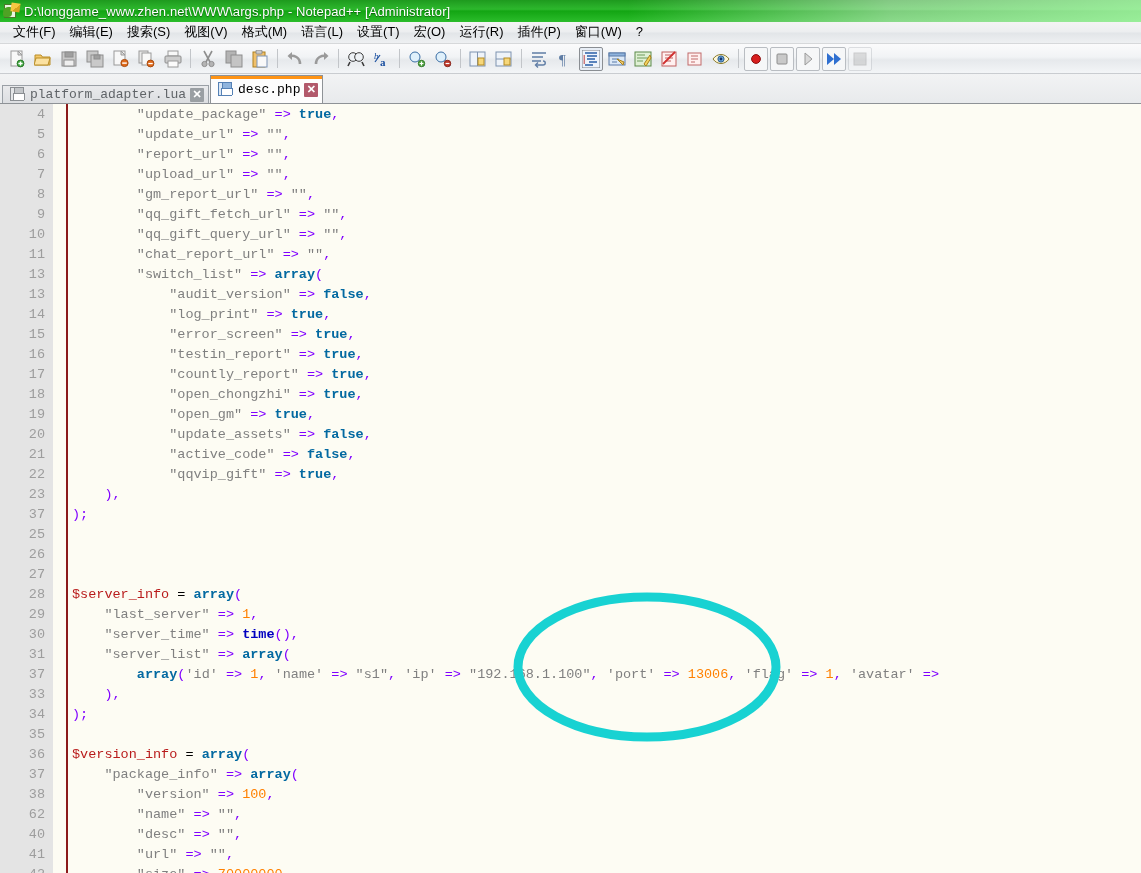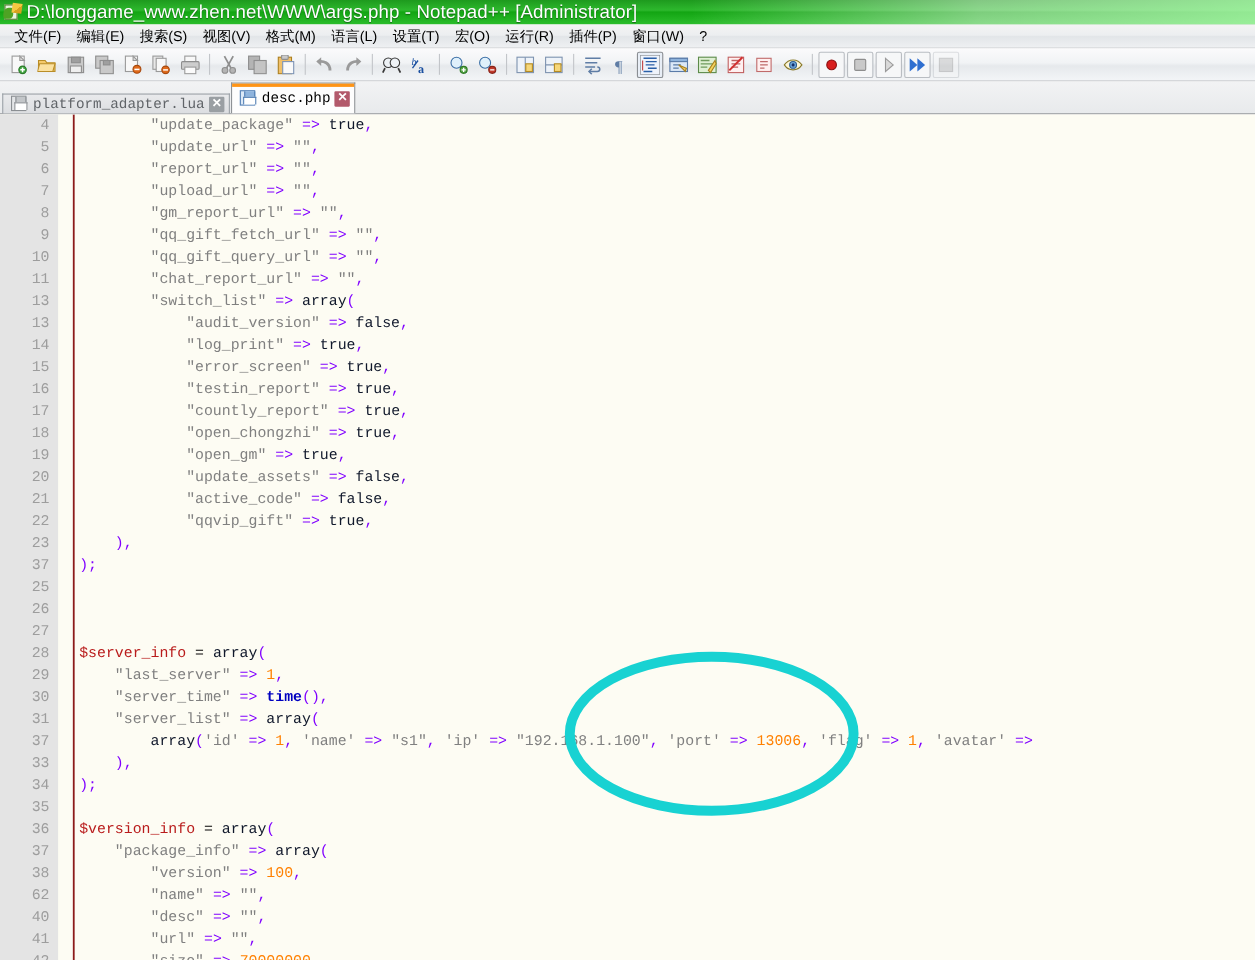"D:\longgame_www.zhen.net\WWW\args.php -" .title-text { font-size: 17px -> 13px }
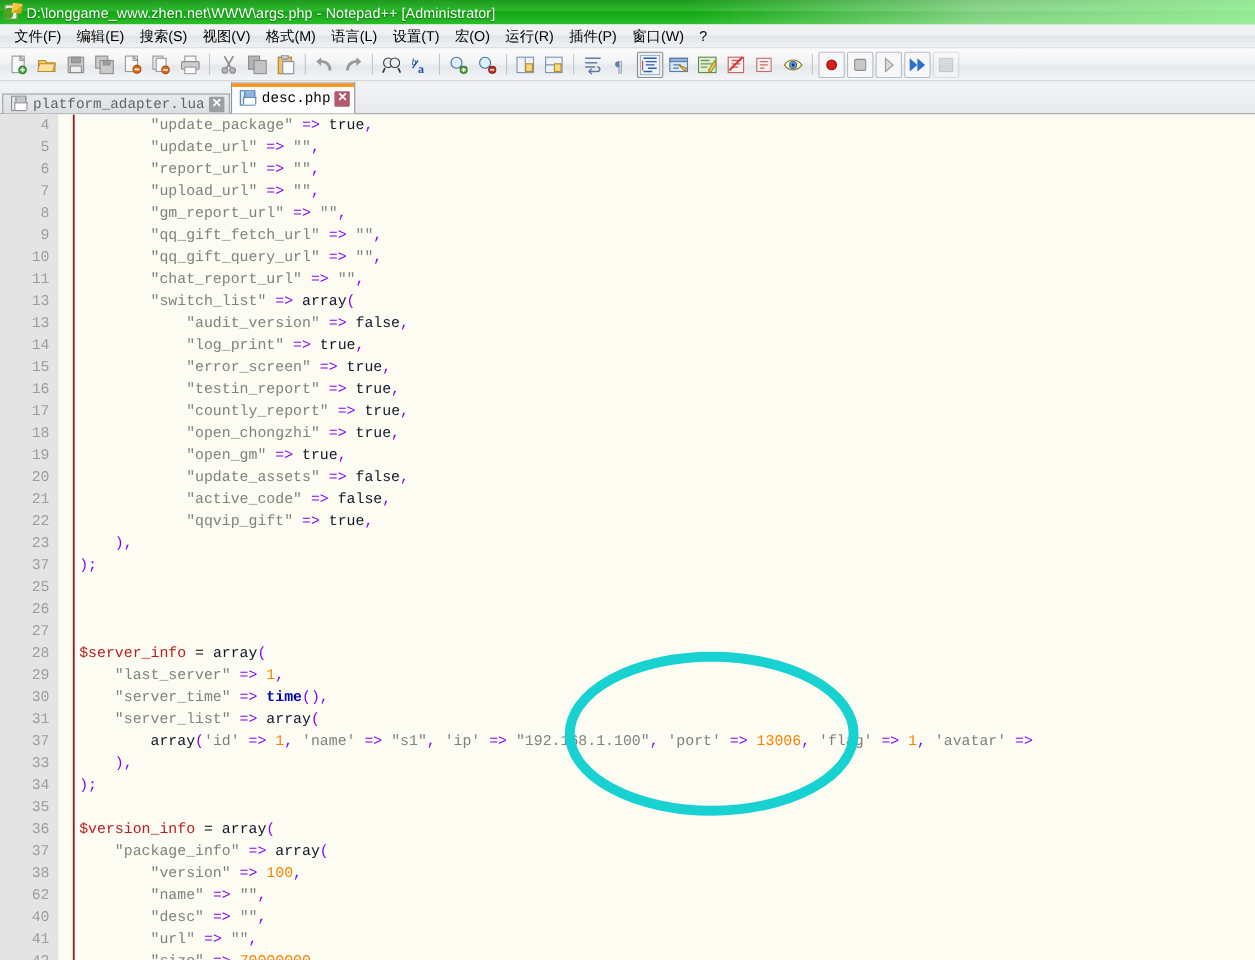"文件(F)" .menubar { align-items: center -> flex-start }
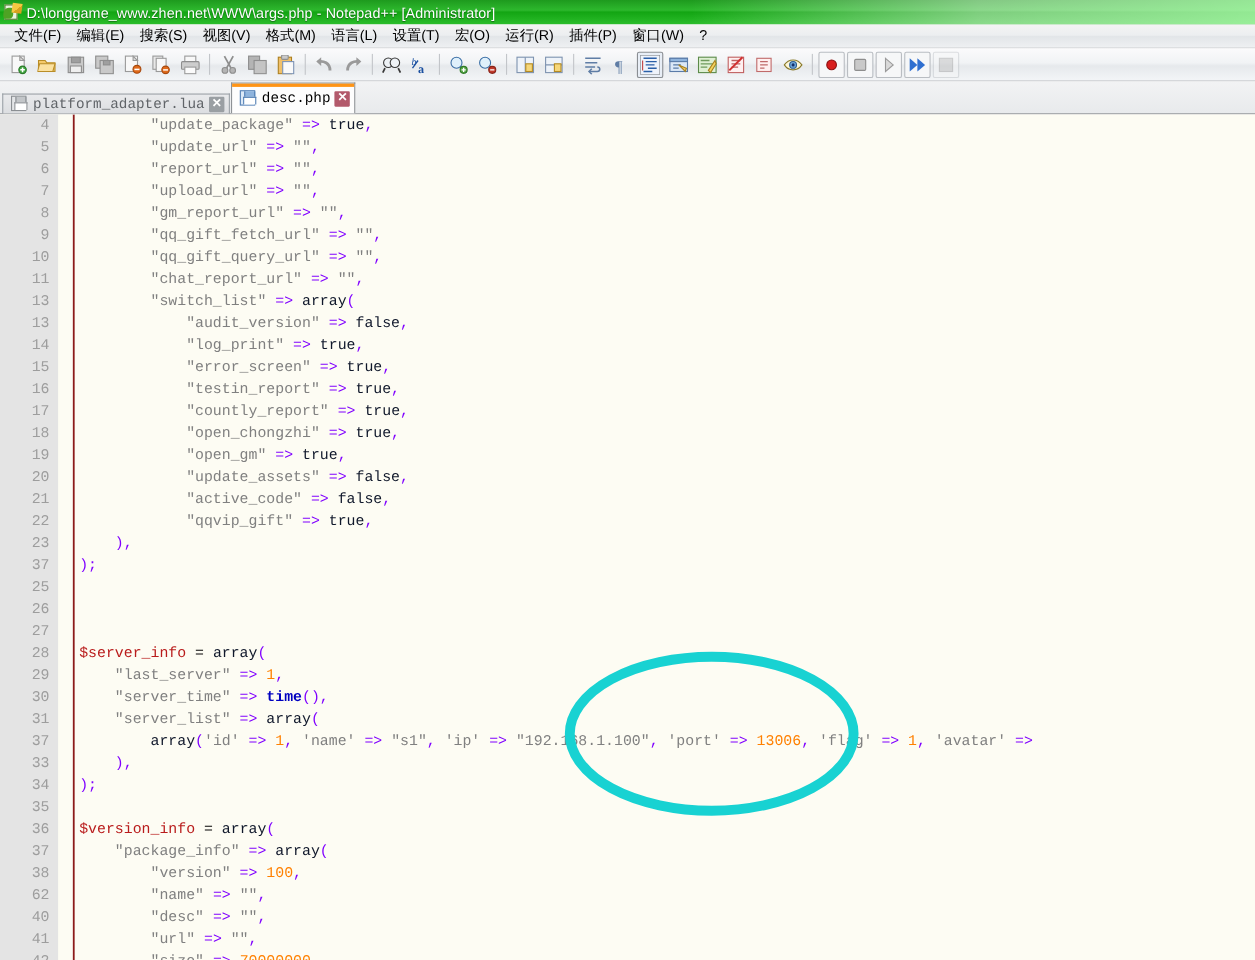"true" .t-kw { color: #0f172a -> #0369a1; font-weight: normal -> bold }
